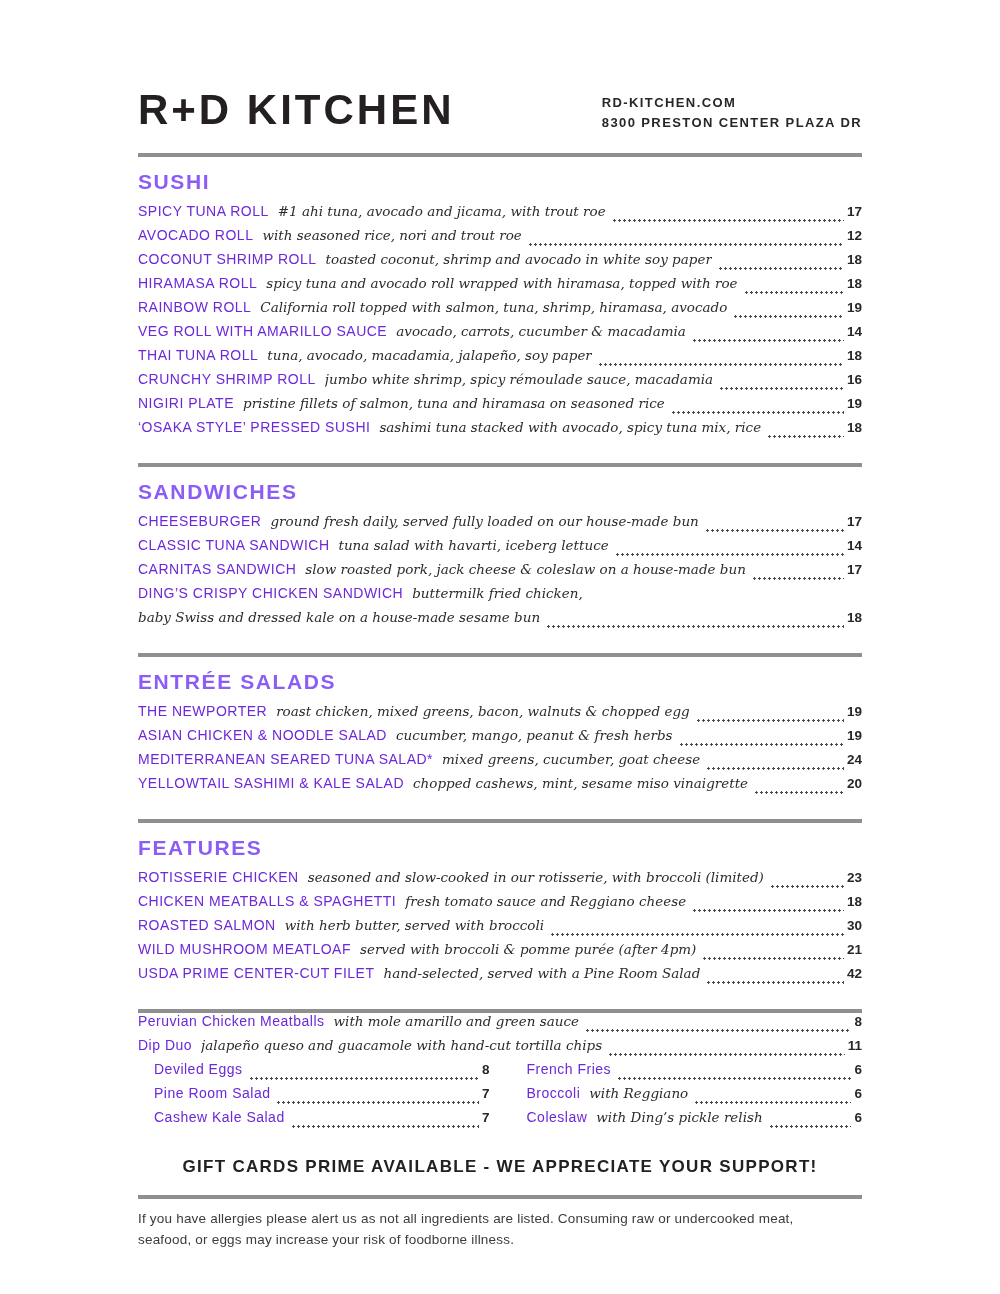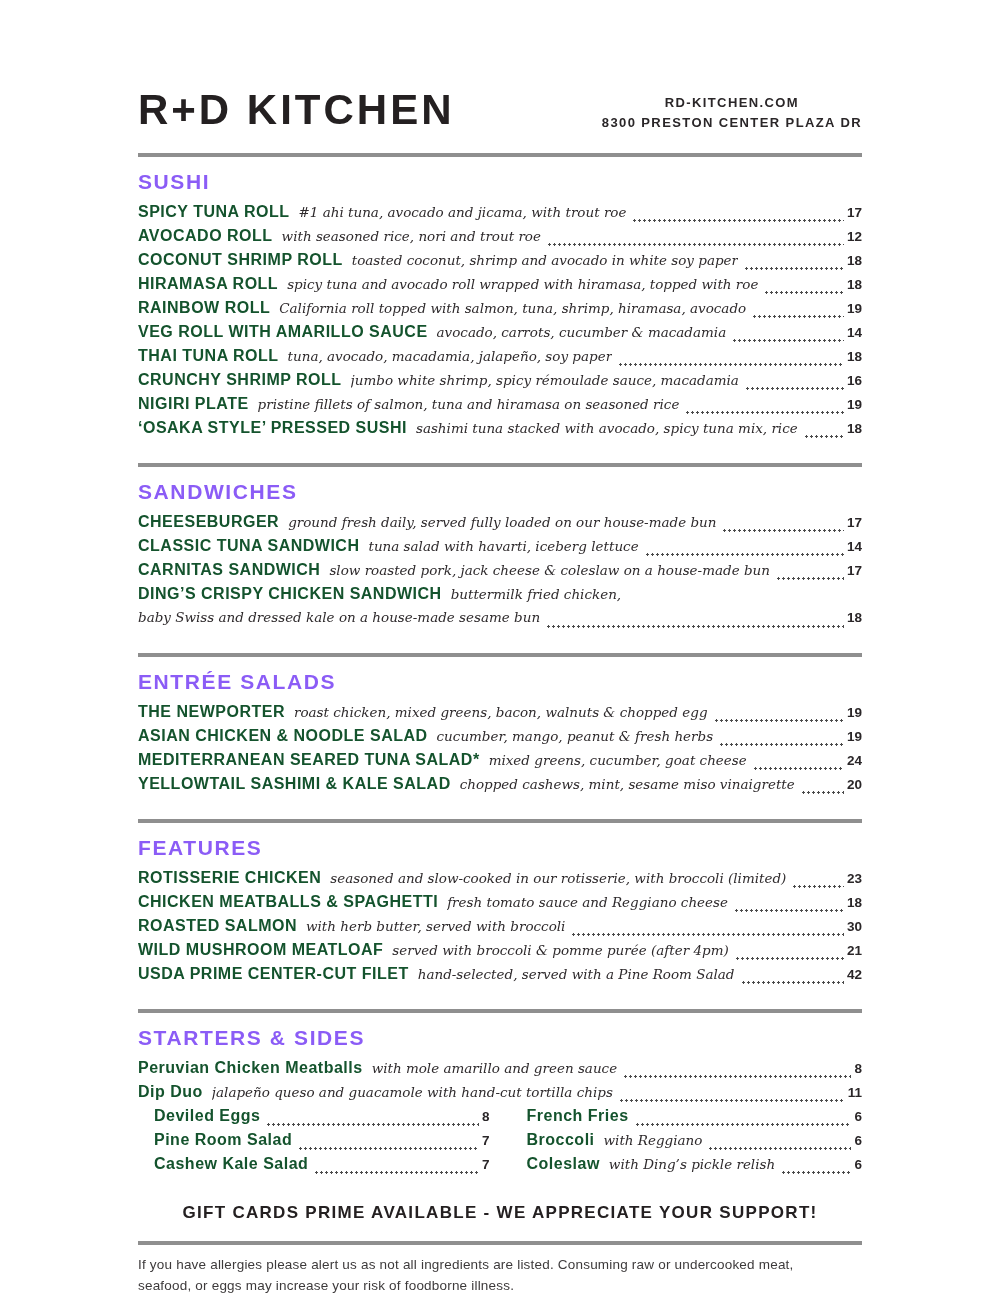"RD-KITCHEN.COM" .hdr-right { text-align: center -> left }
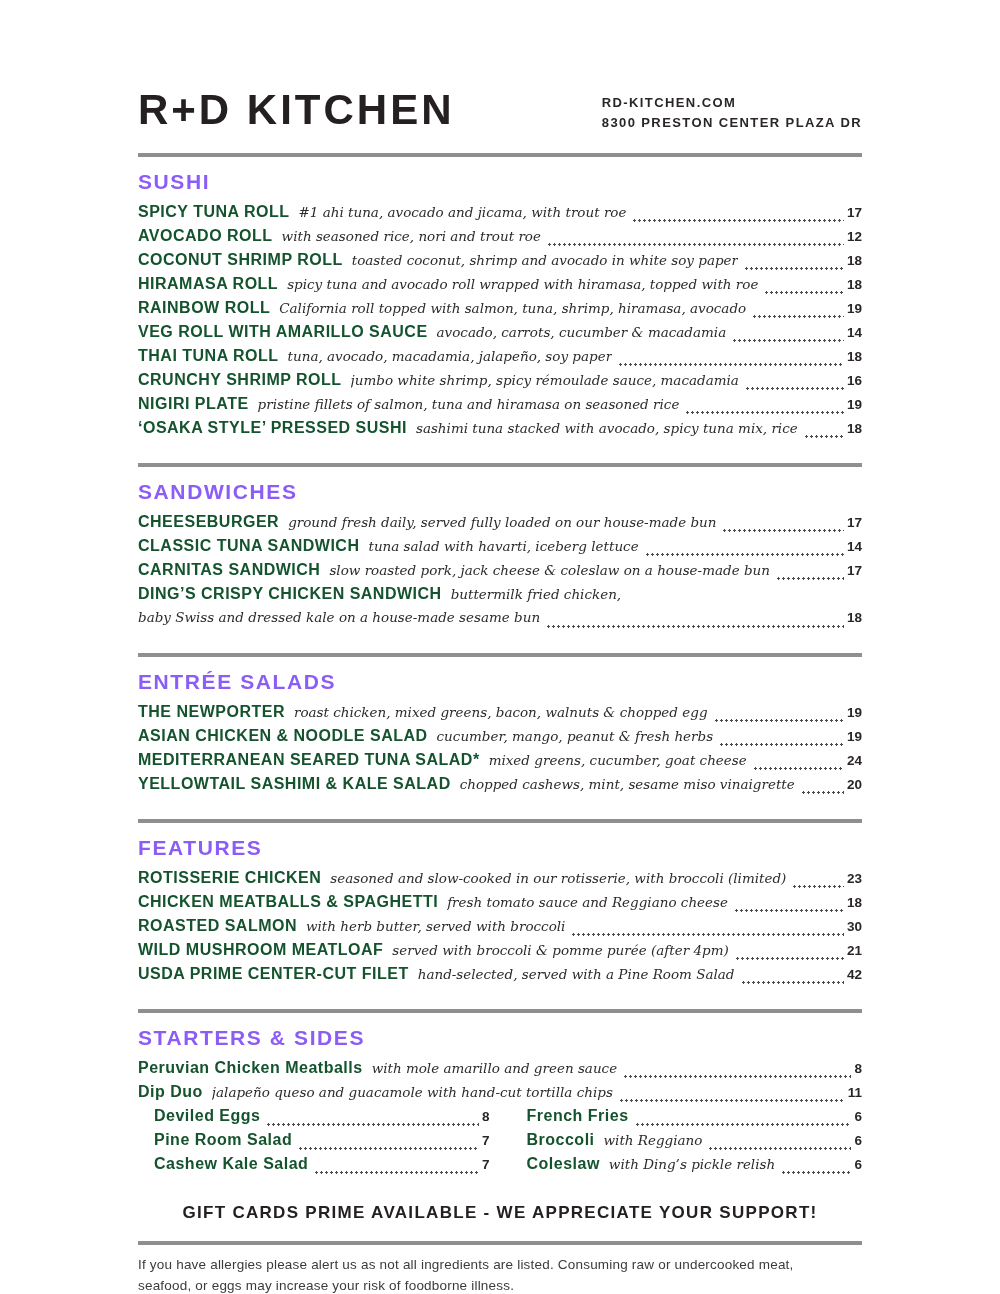"SPICY TUNA ROLL" .item-name { color: #14532d -> #6d28d9; font-size: 16px -> 14px; font-weight: 700 -> 400 }
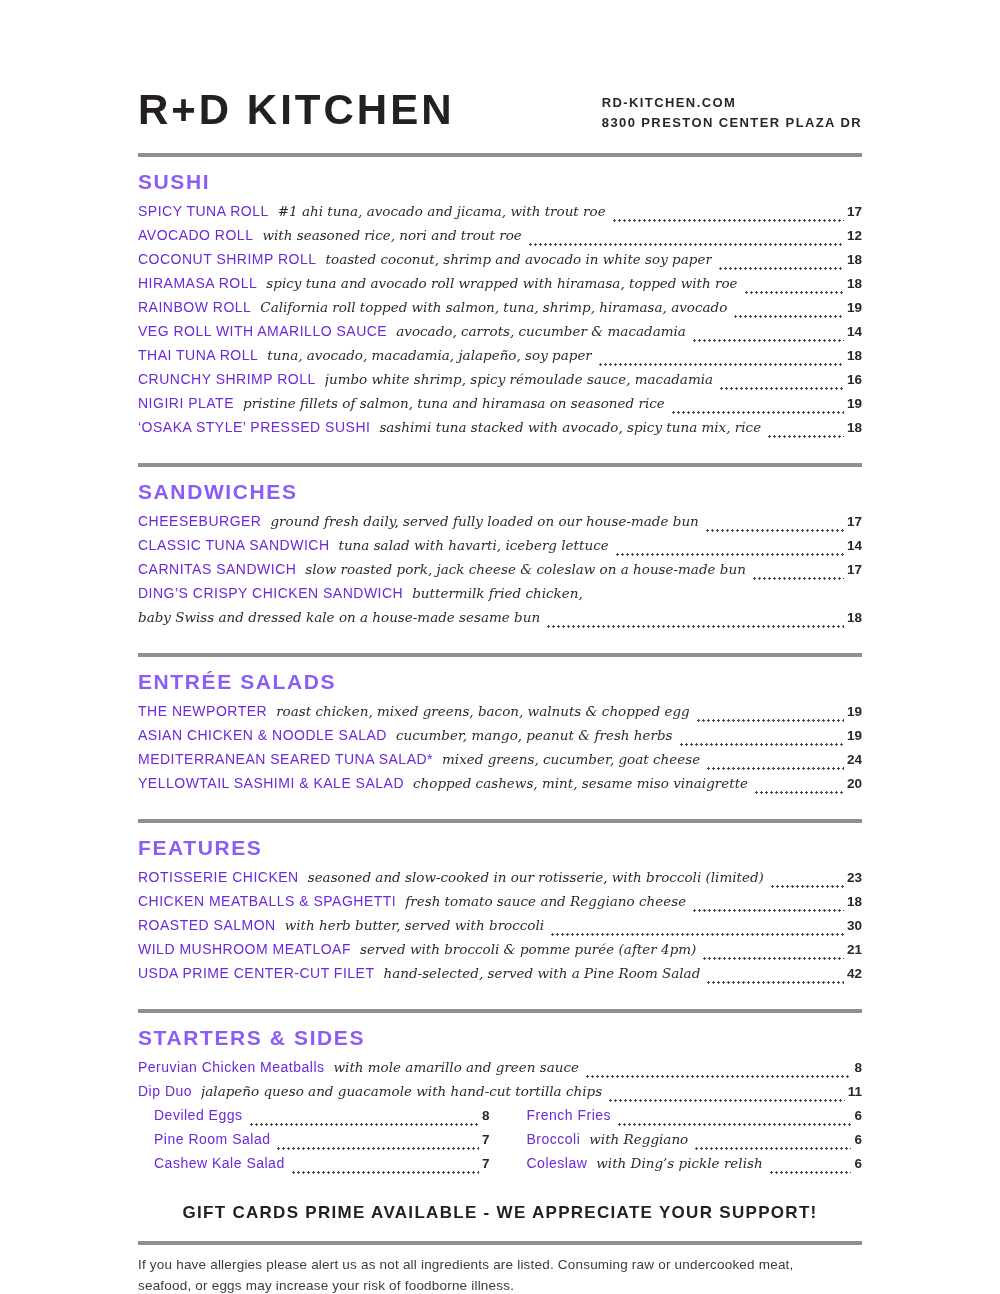"STARTERS & SIDES" h2.sec-title { html: <h2>STARTERS &amp; SIDES</h2> -> none }
